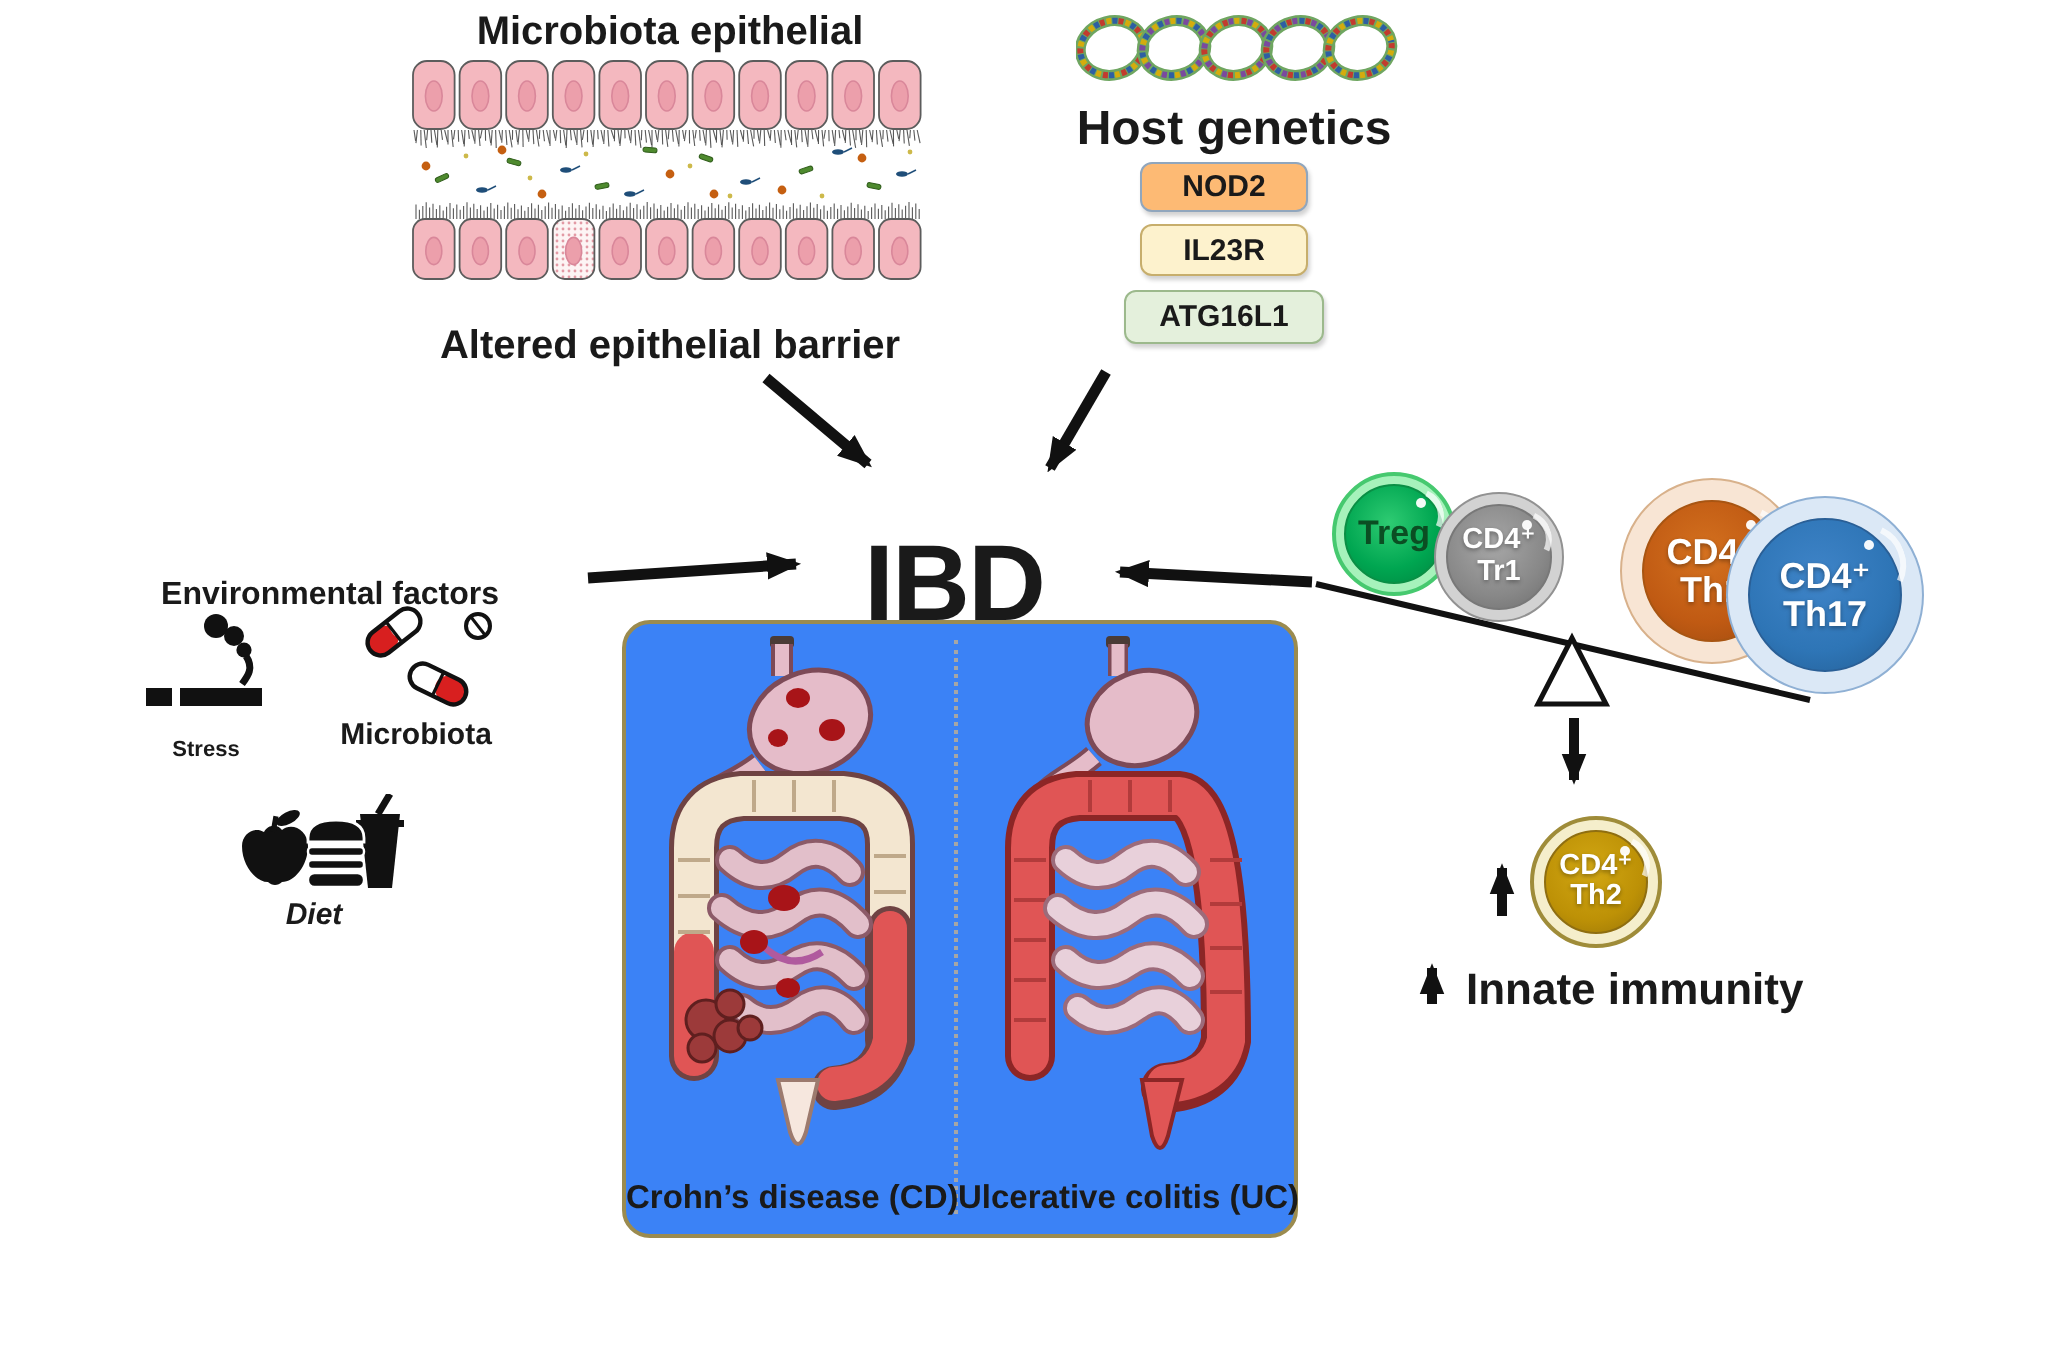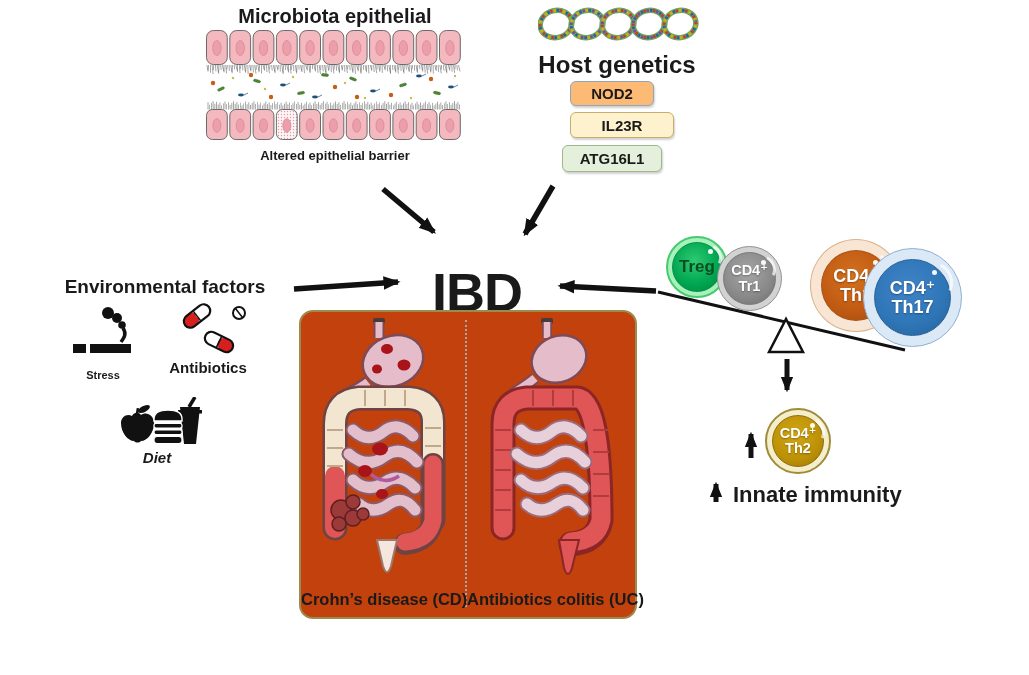"IL23R" .gene.il23r { width: 104px -> 84px }
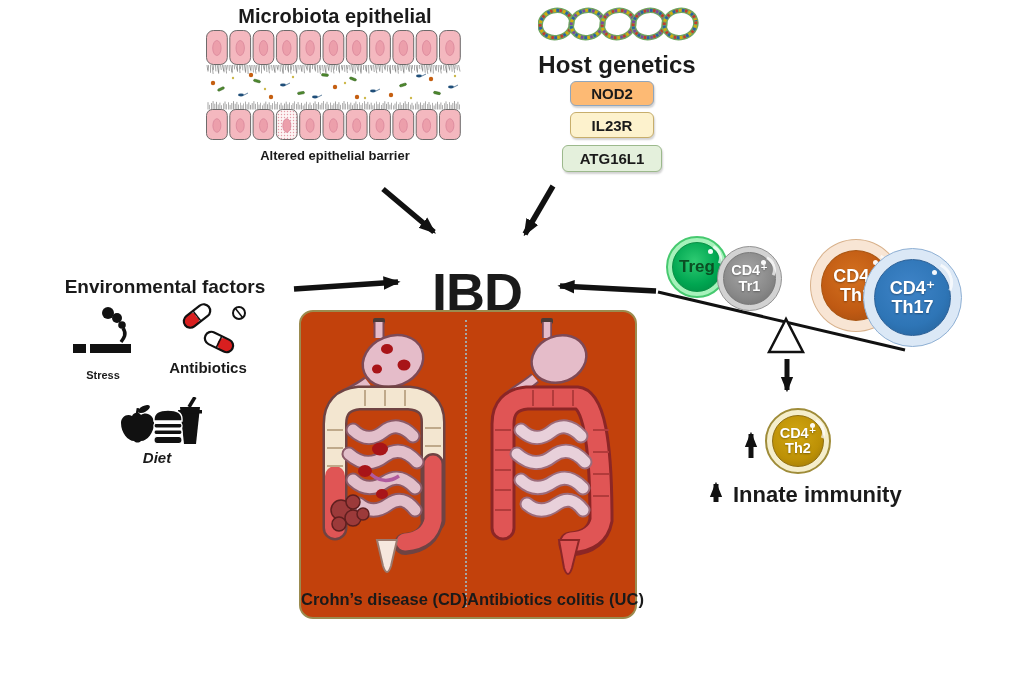"Altered epithelial barrier" div.lbl { font-size: 13px -> 20px; top: 149px -> 162px }
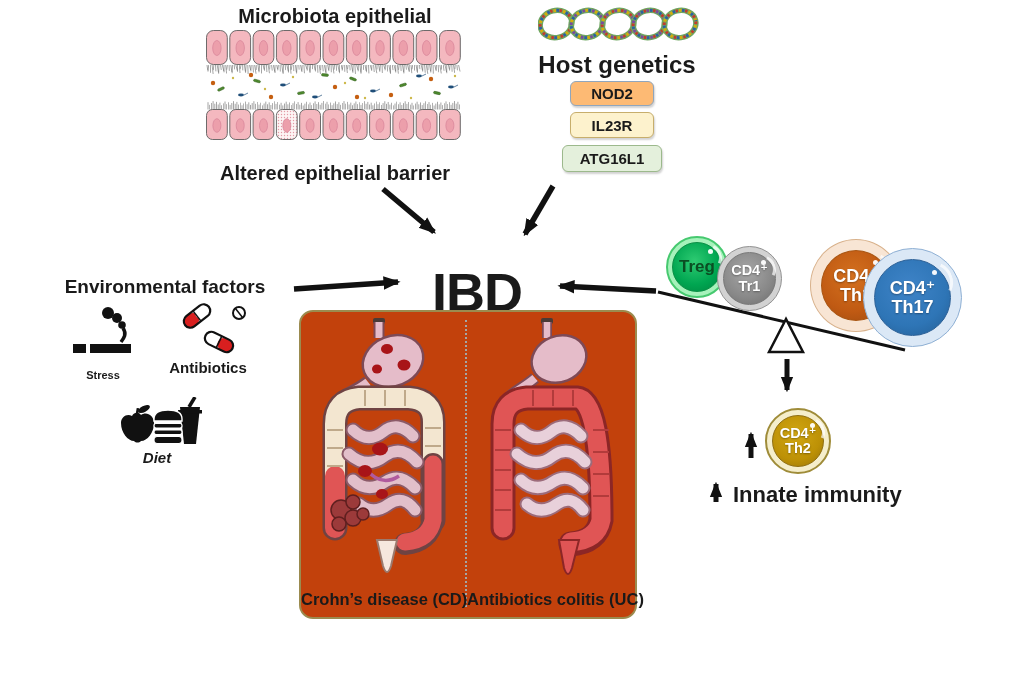"Environmental factors" div.lbl { font-size: 19px -> 16px; top: 277px -> 289px }
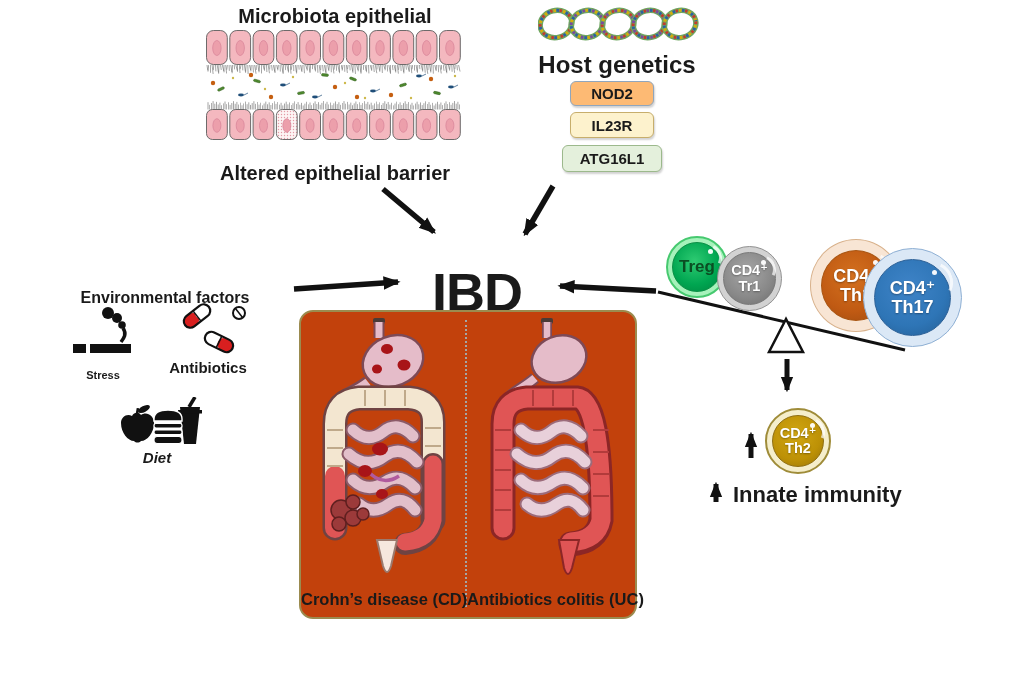"Antibiotics" div.lbl { text: Antibiotics -> Microbiota }
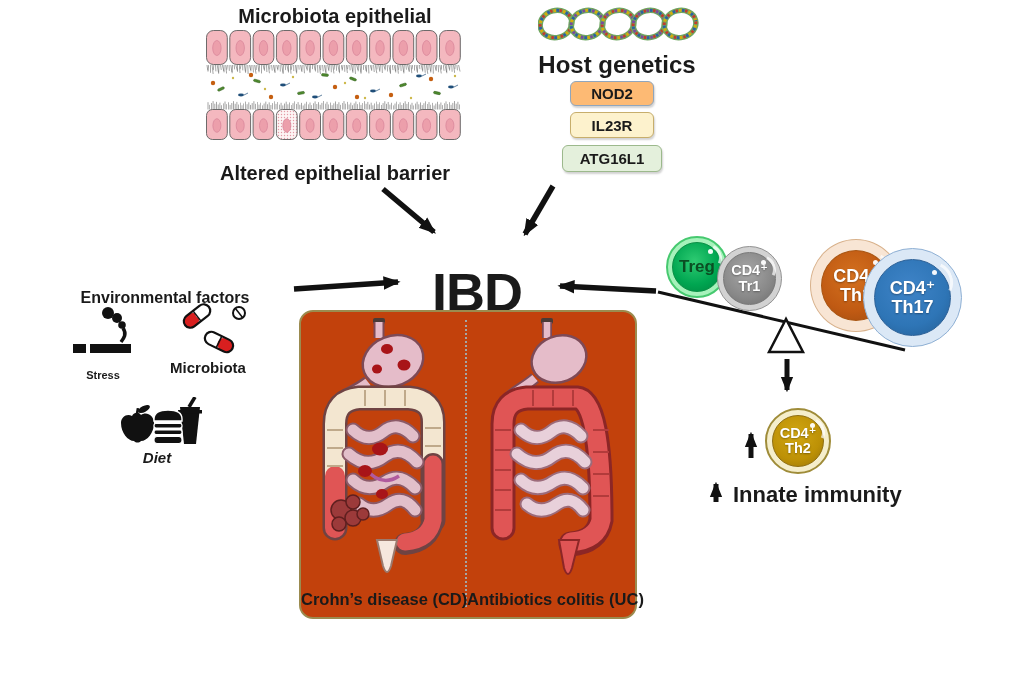"Crohn’s disease (CD)" #panel { background: #c2410c -> #3b82f6; left: 299px -> 311px }
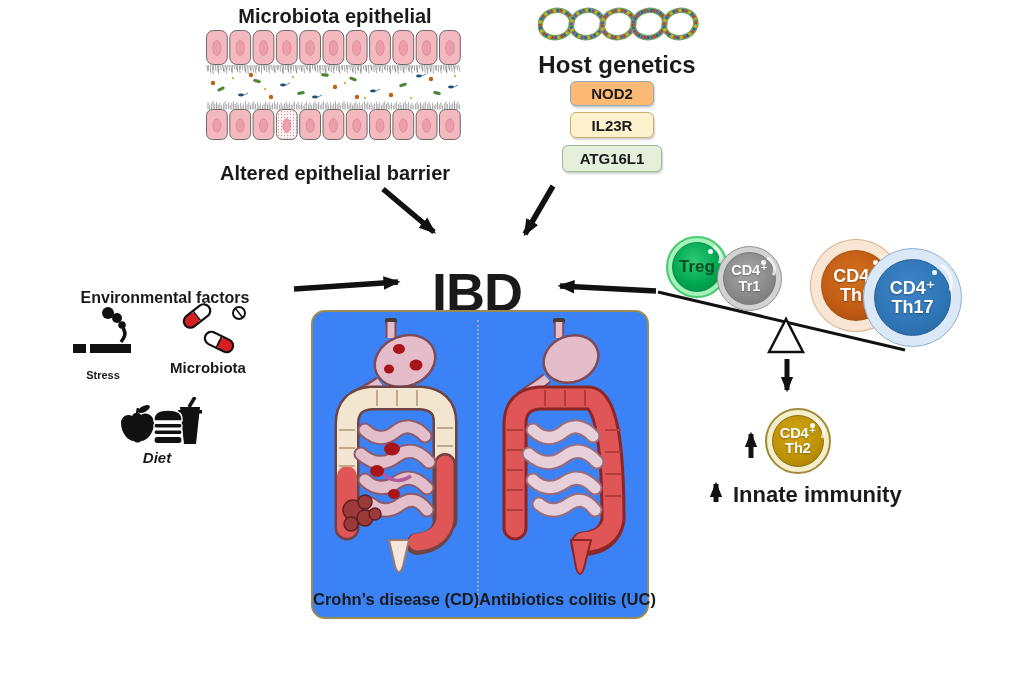"Antibiotics colitis (UC)" div.plabel { text: Antibiotics -> Ulcerative }
